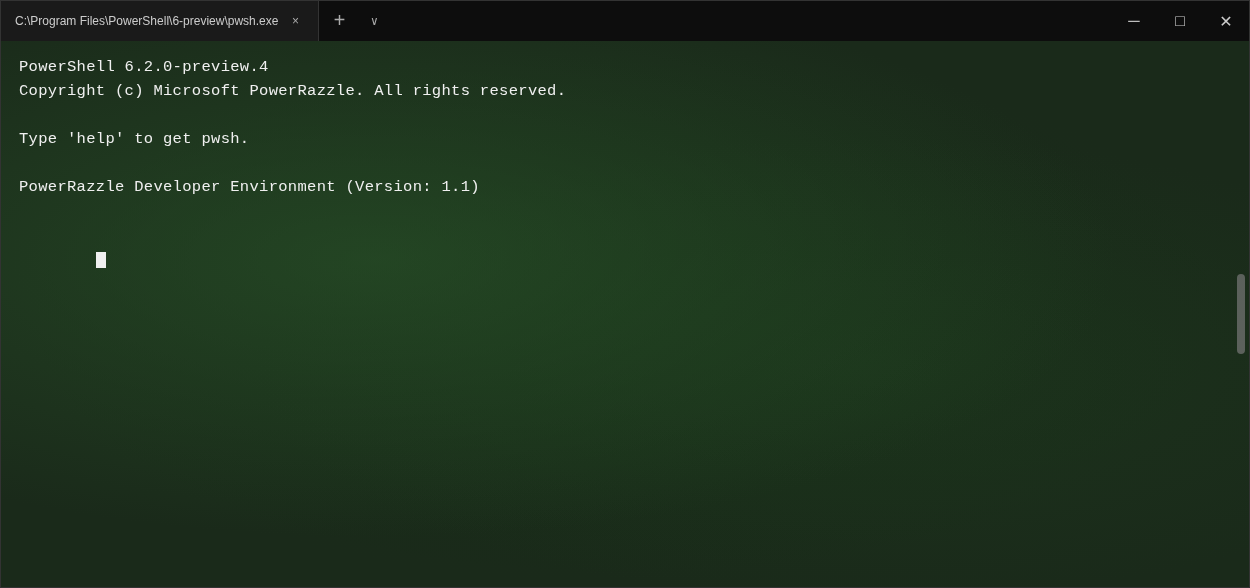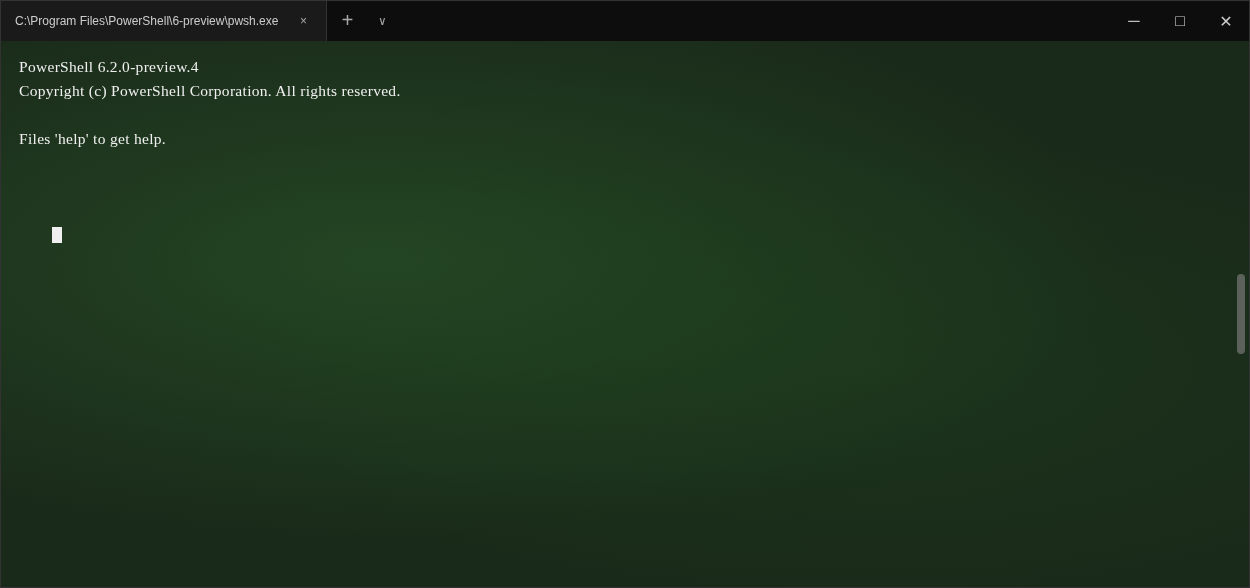"C:\Program" .tab { gap: 16px -> 8px }
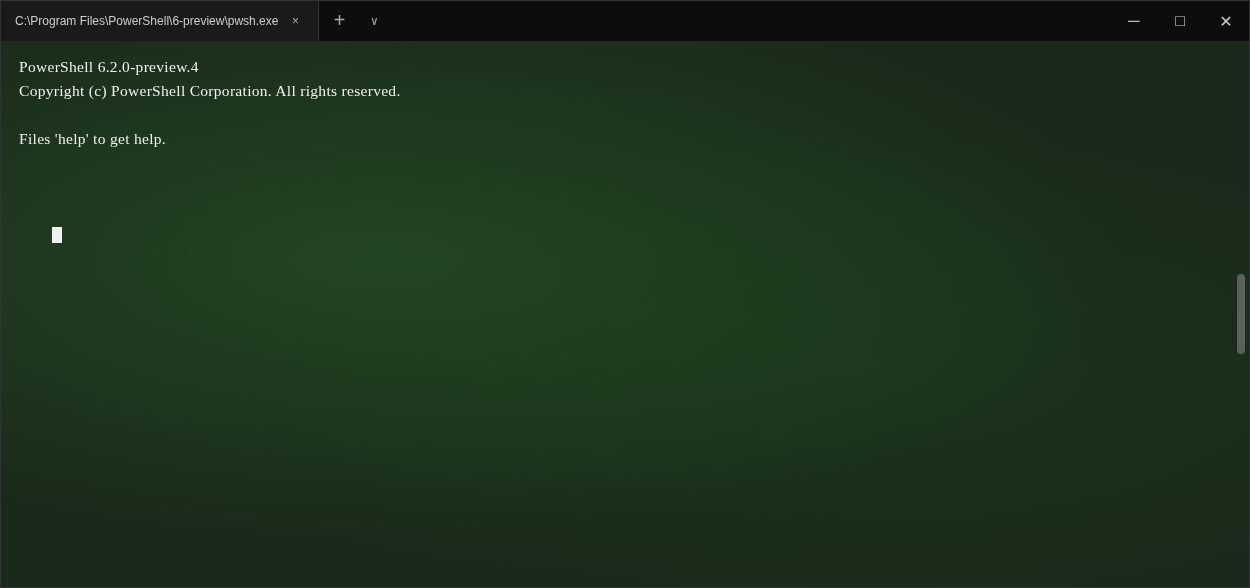"PowerShell 6.2.0-preview.4" .terminal-content { font-family: Liberation Serif, serif -> Liberation Mono, monospace }
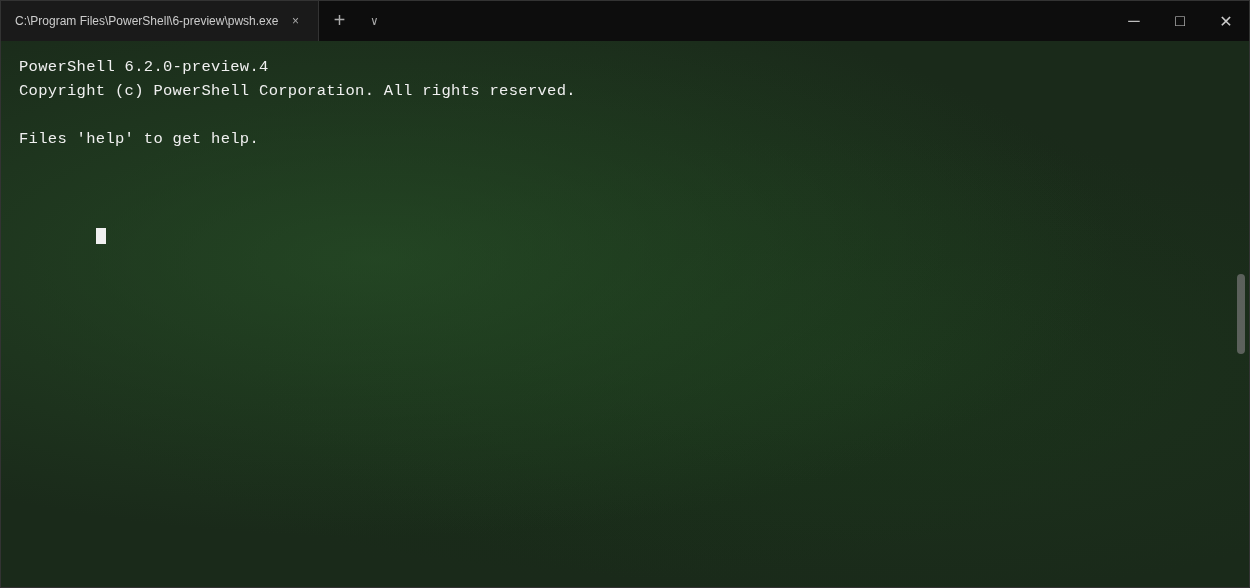"Copyright (c) PowerShell Corporation." div.terminal-line { text: PowerShell Corporation -> Microsoft PowerRazzle }
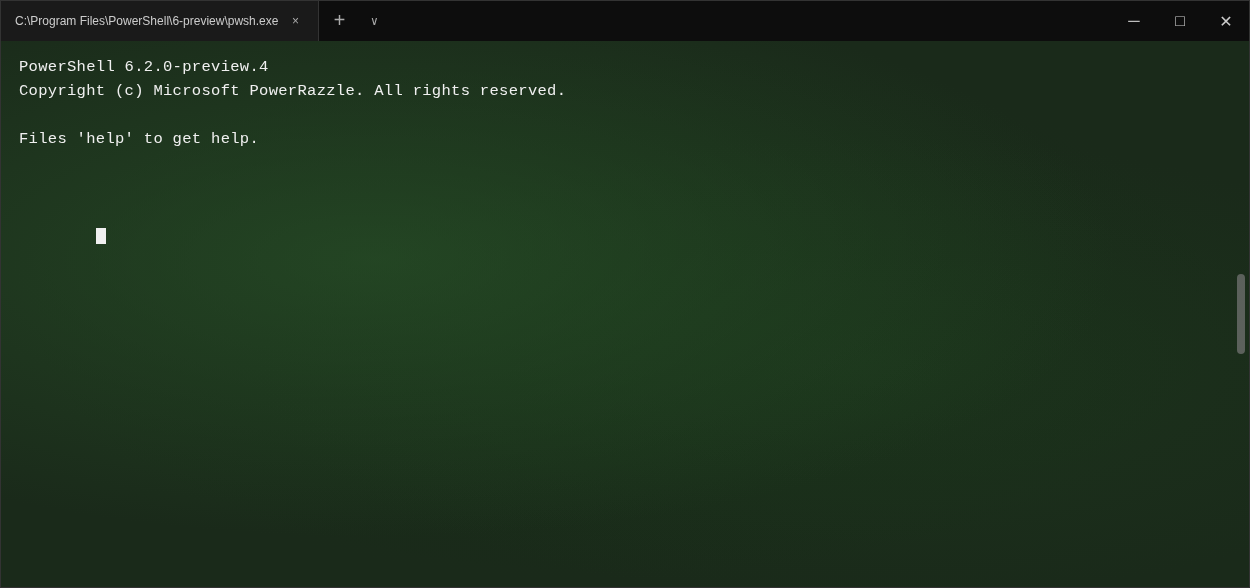"Files 'help' to get help." div.terminal-line { text: Files 'help' to get help -> Type 'help' to get pwsh }
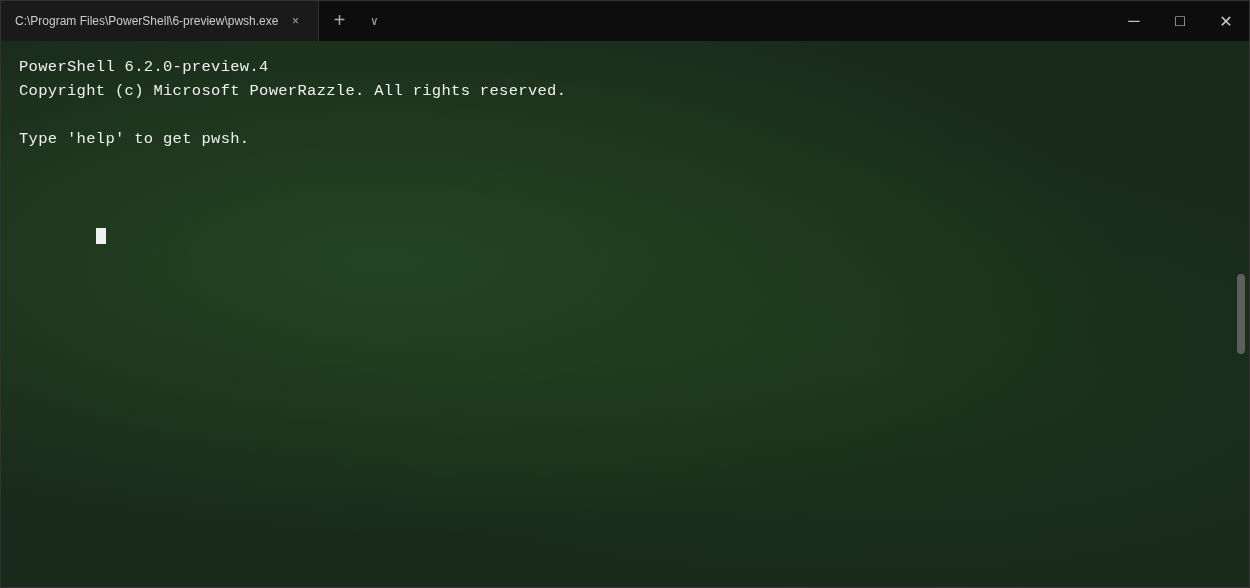"PowerRazzle Developer Environment" div.terminal-line { html: none -> <div>PowerRazzle Developer Environment (Version: 1.1)</div> }
